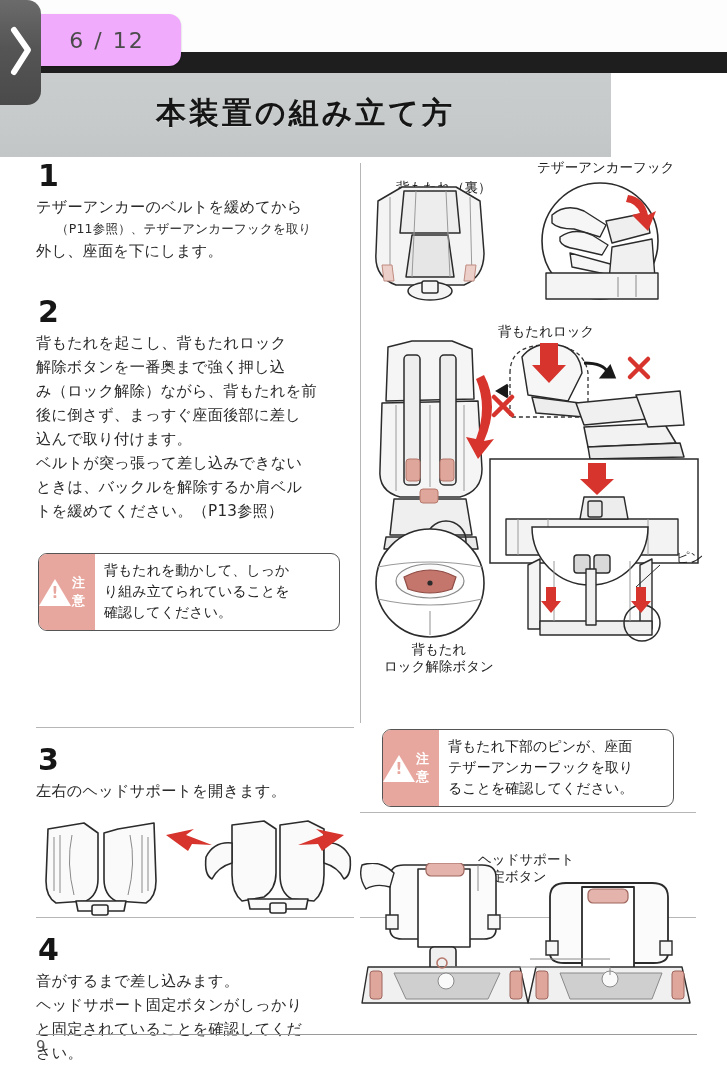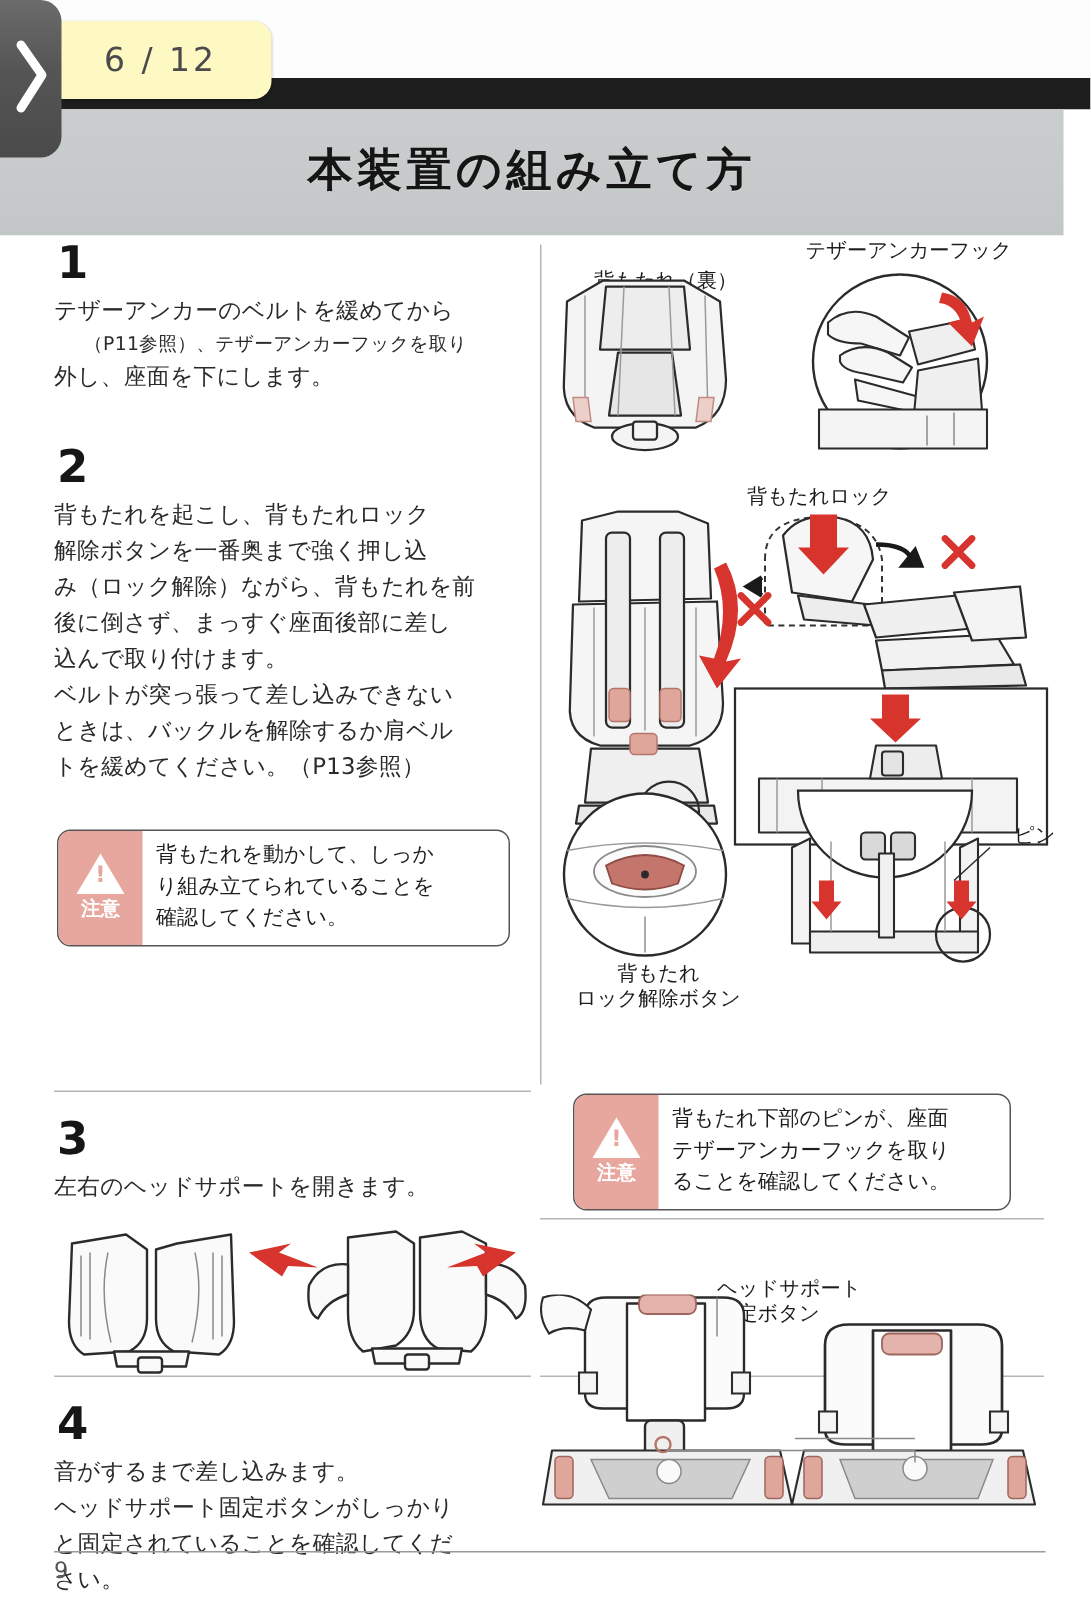"6 / 12" .page-pill { background: #fef9c3 -> #f0abfc }
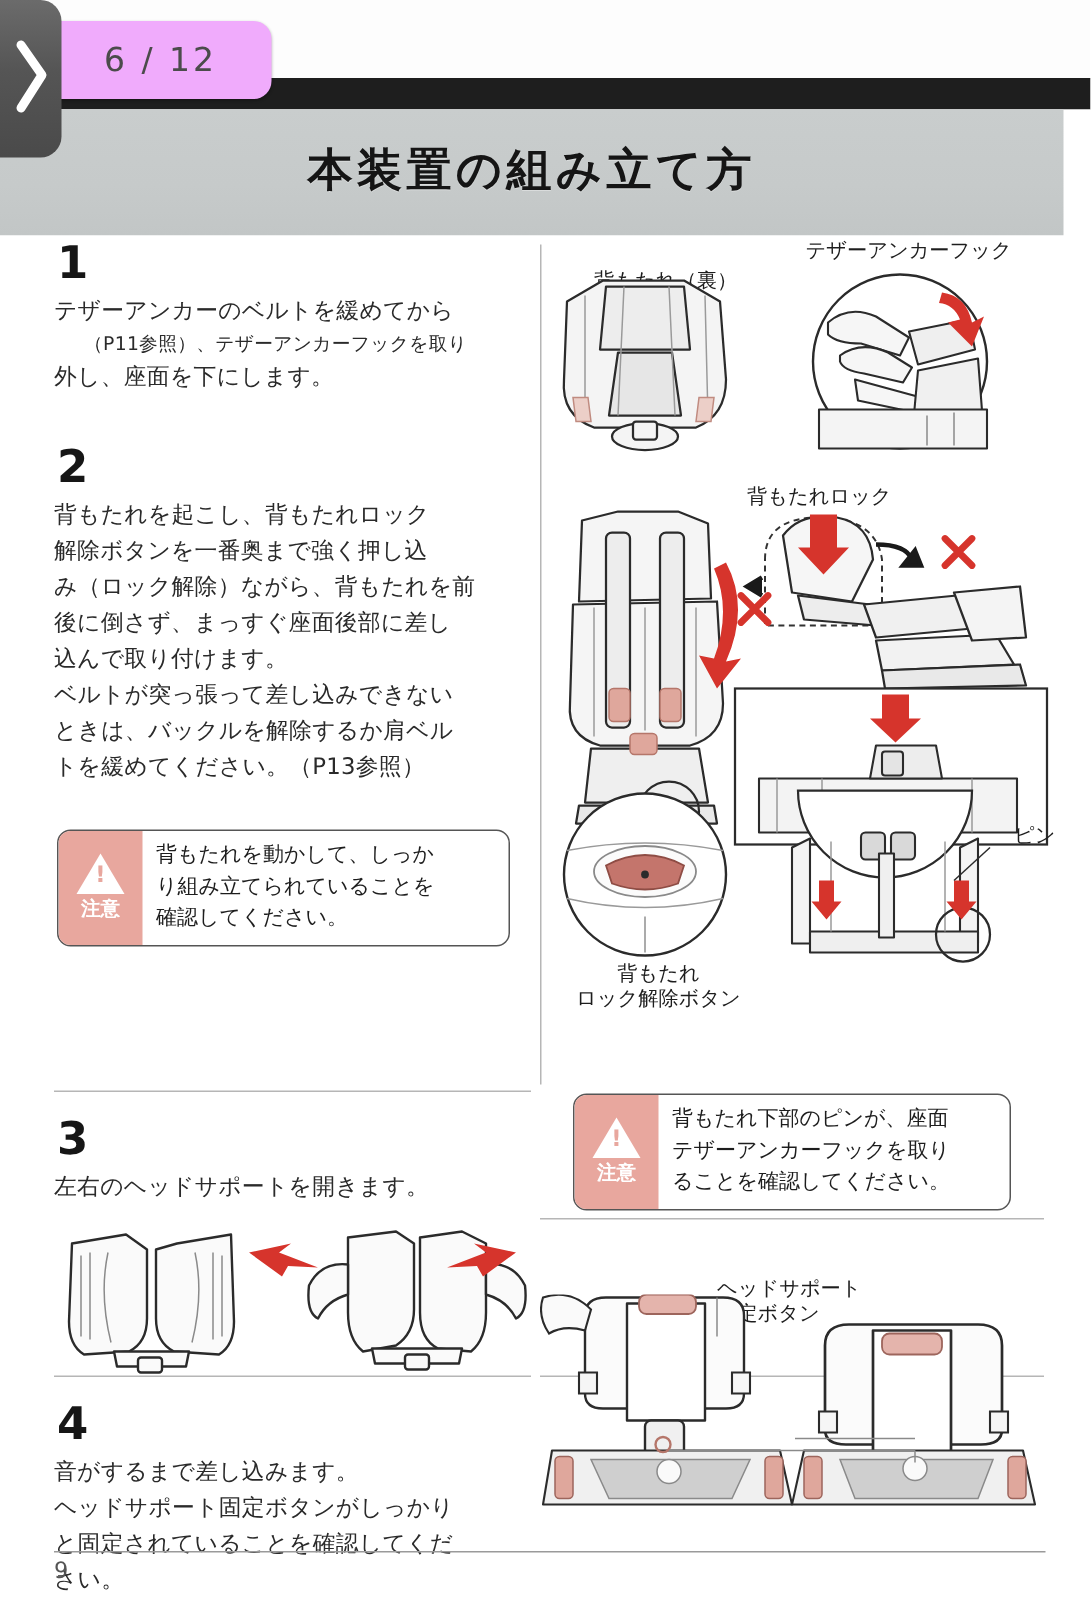"本装置の組み立て方" .title-band { width: 709px -> 611px }
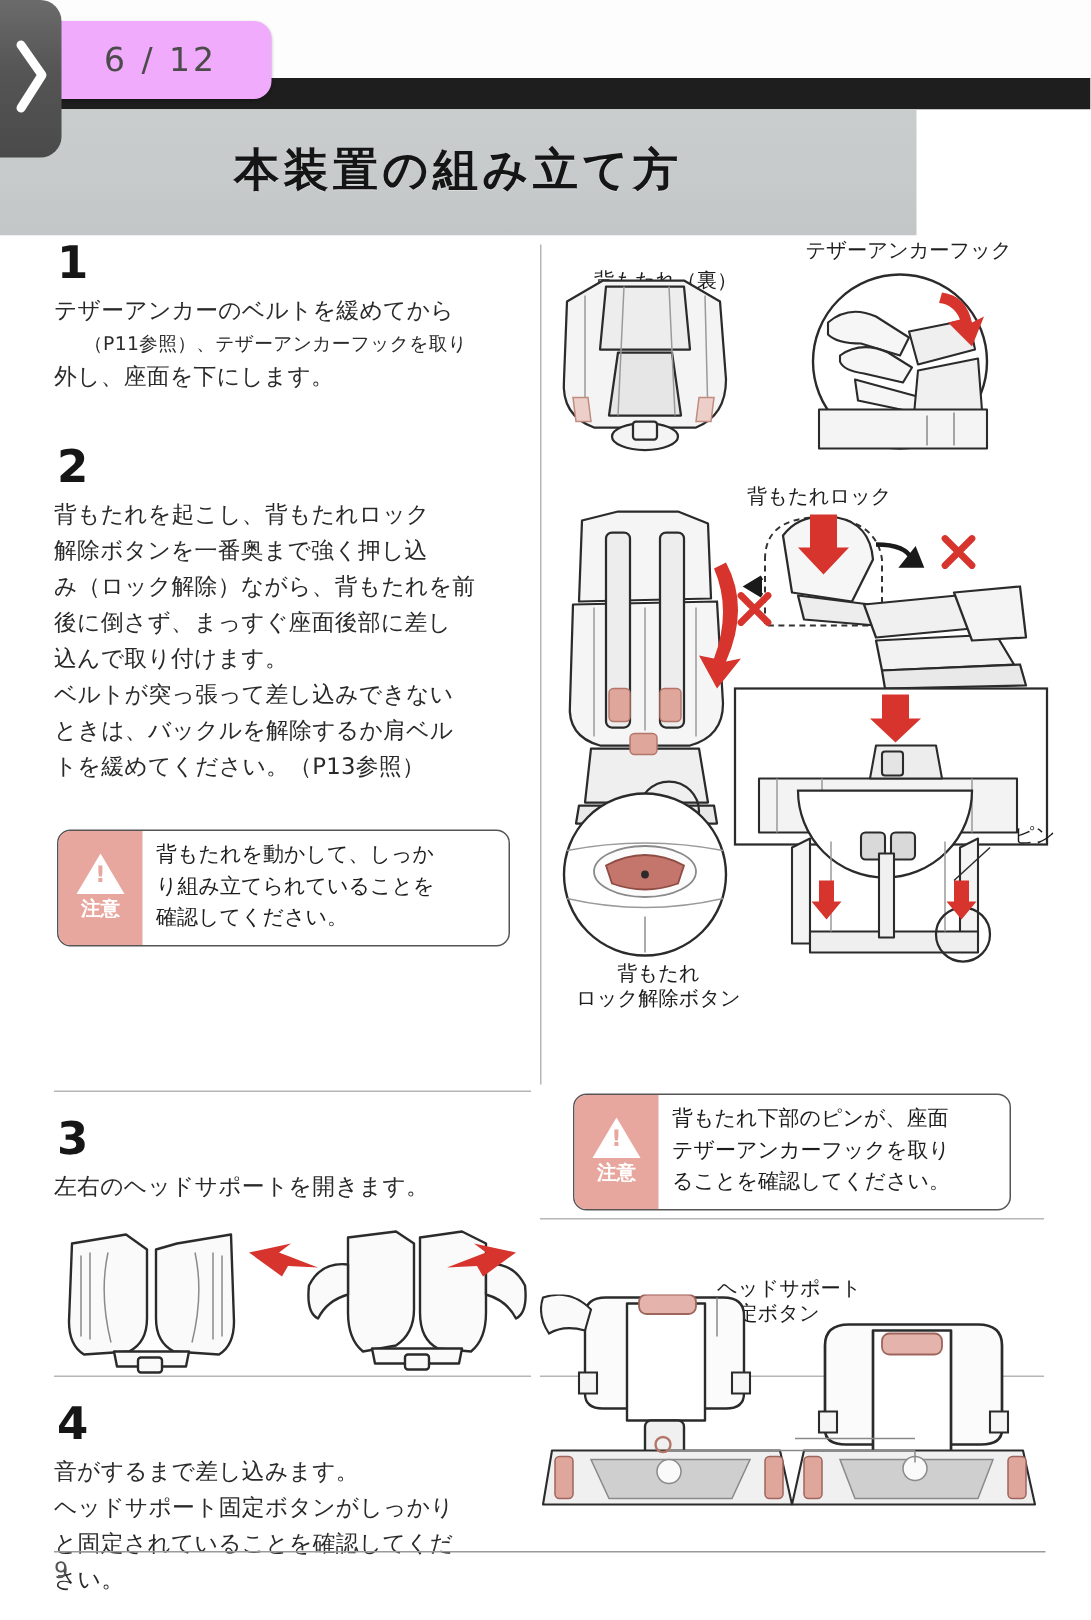"注意" .caution .mark { flex-direction: column -> row }
